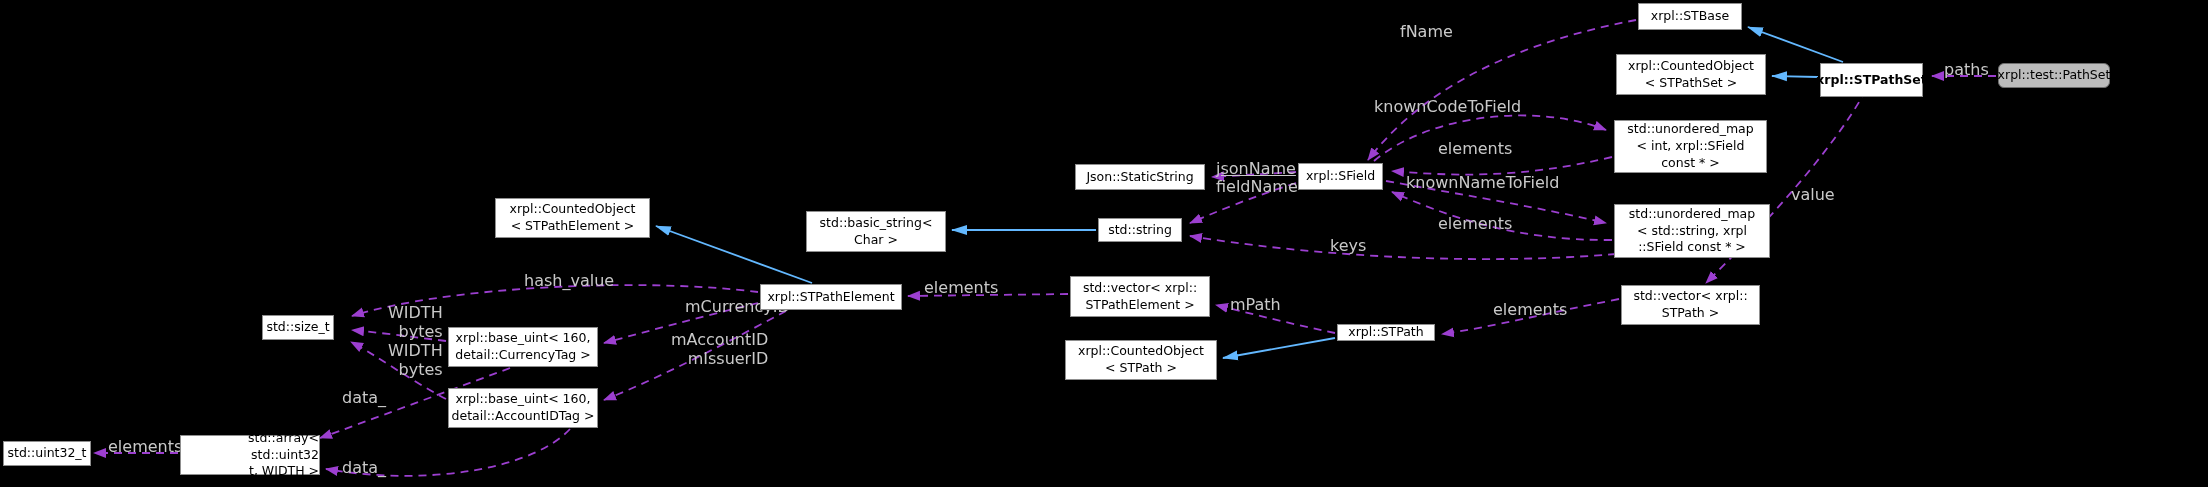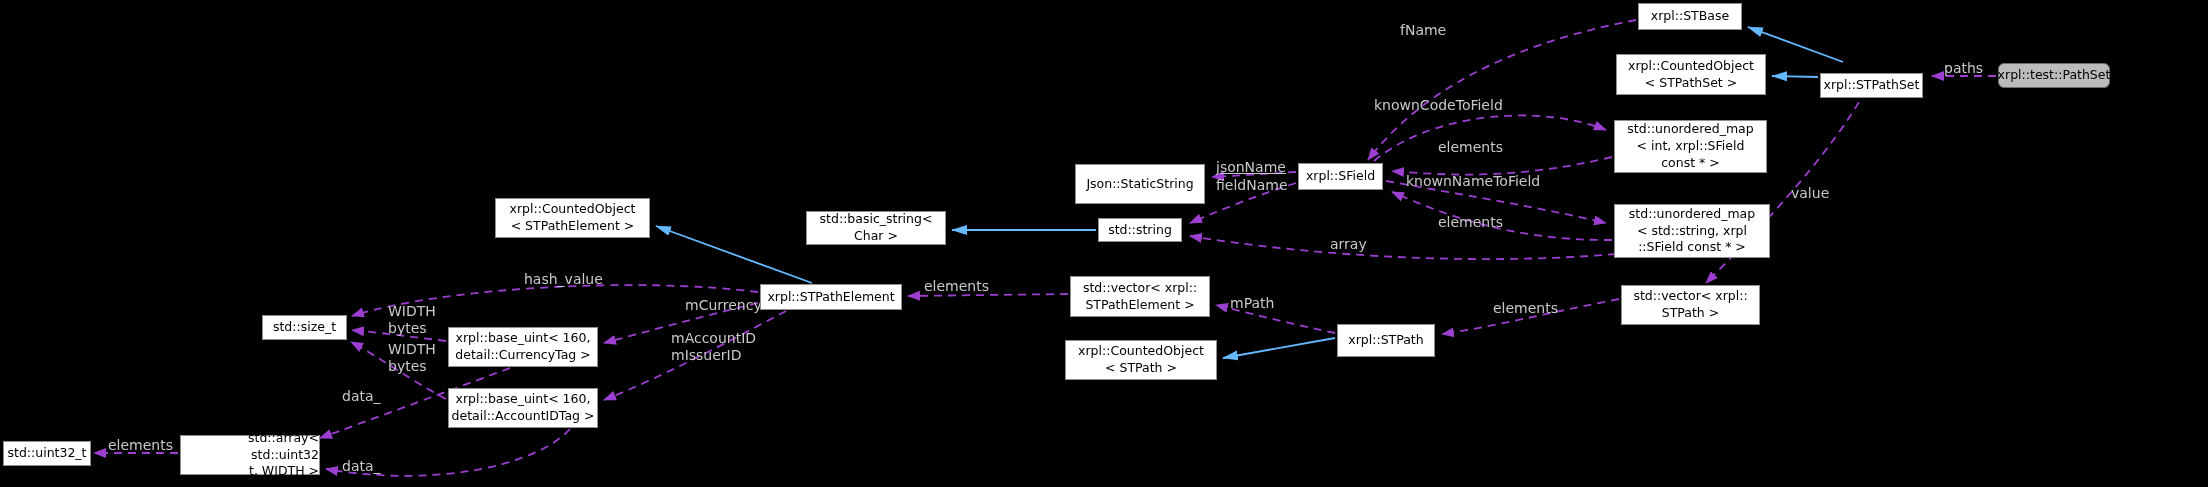"fName" .edge-label { font-size: 14px -> 16px; text-align: left -> right }
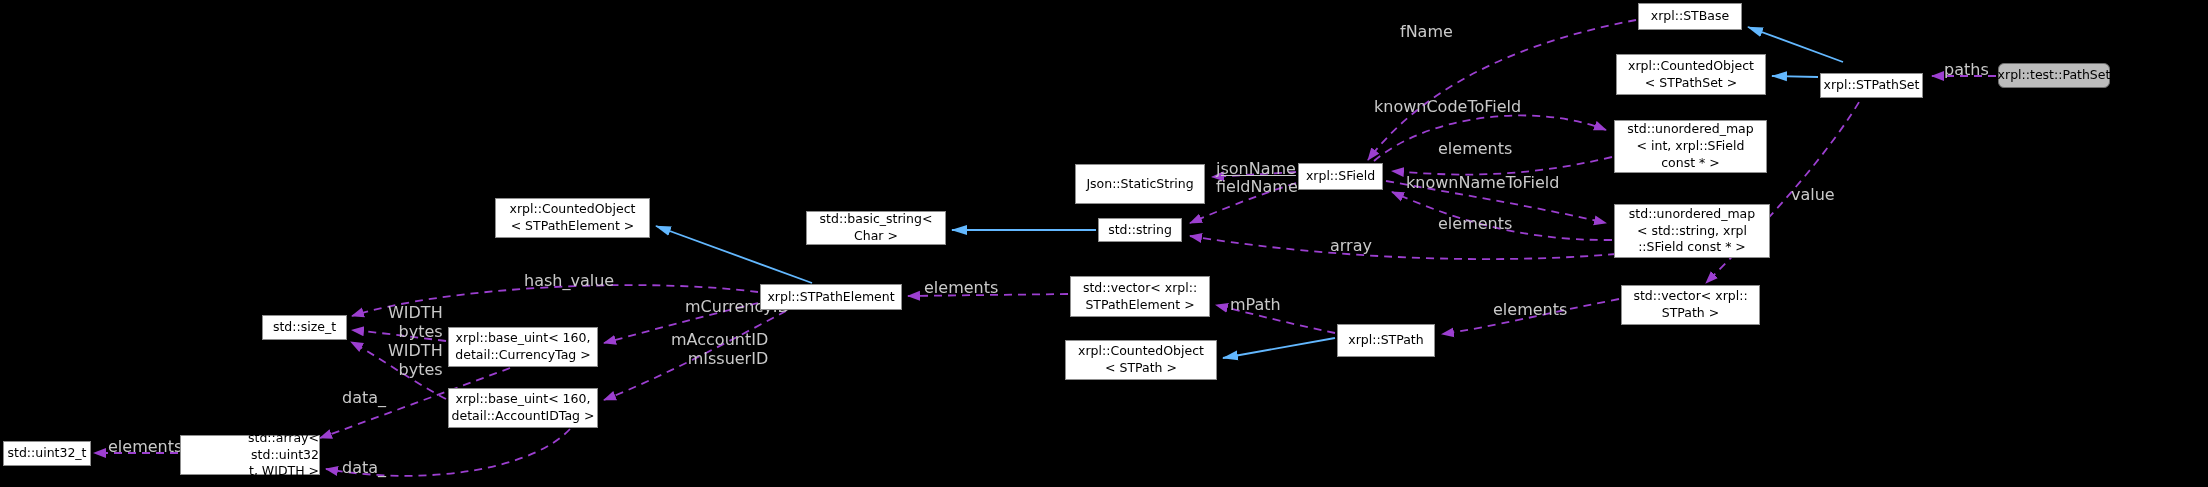"xrpl::STPathSet" div.node { font-weight: none -> bold; height: 25px -> 34px; top: 73px -> 63px }
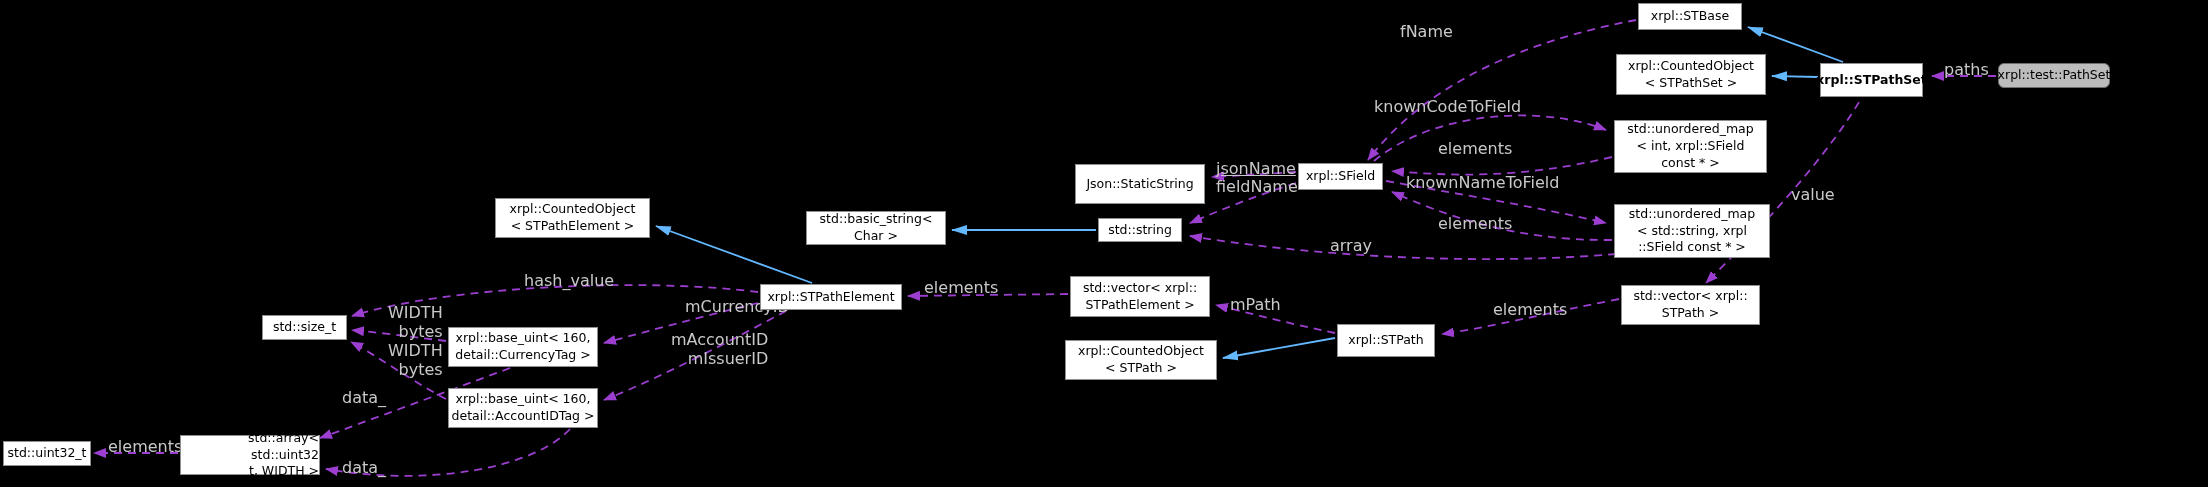"Json::StaticString" div.node { height: 40px -> 26px }
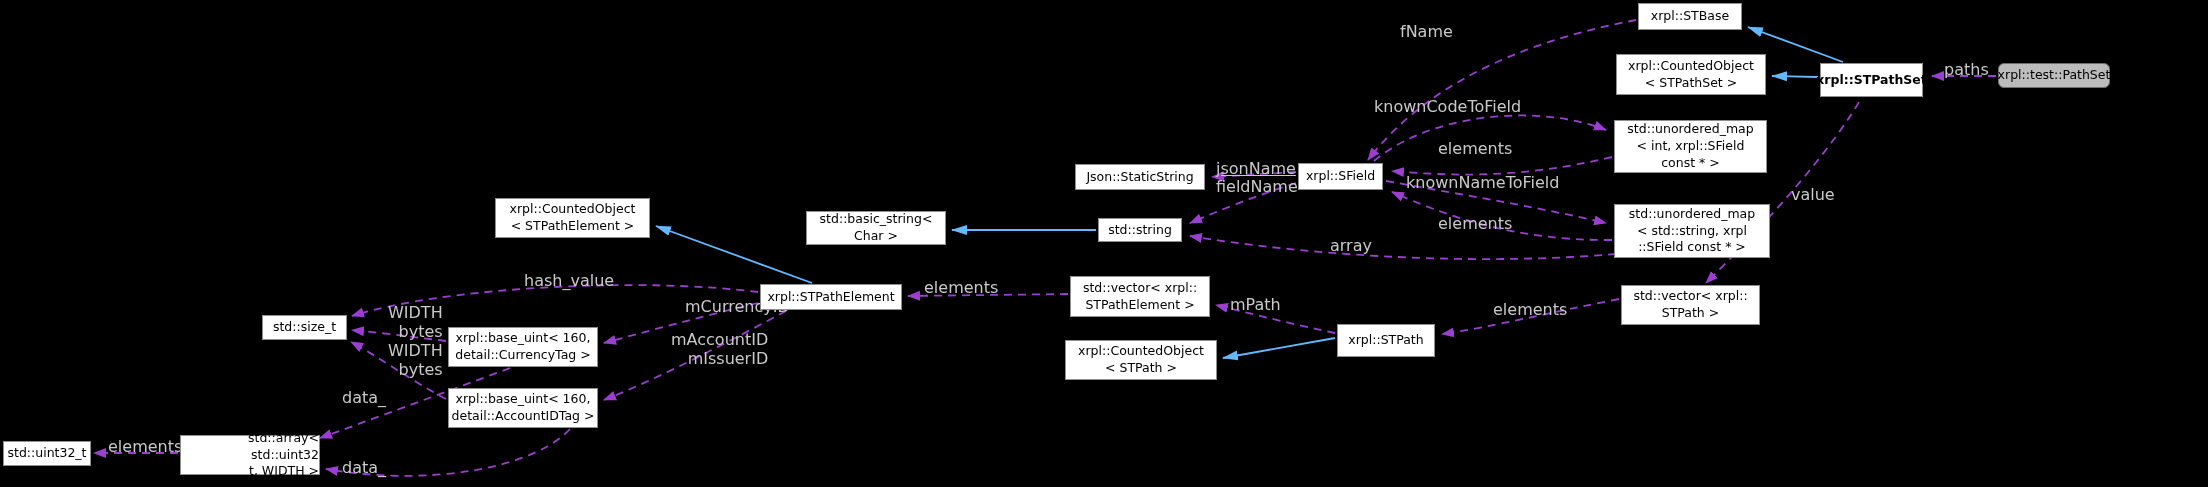"std::basic_string<" div.node { height: 34px -> 41px }
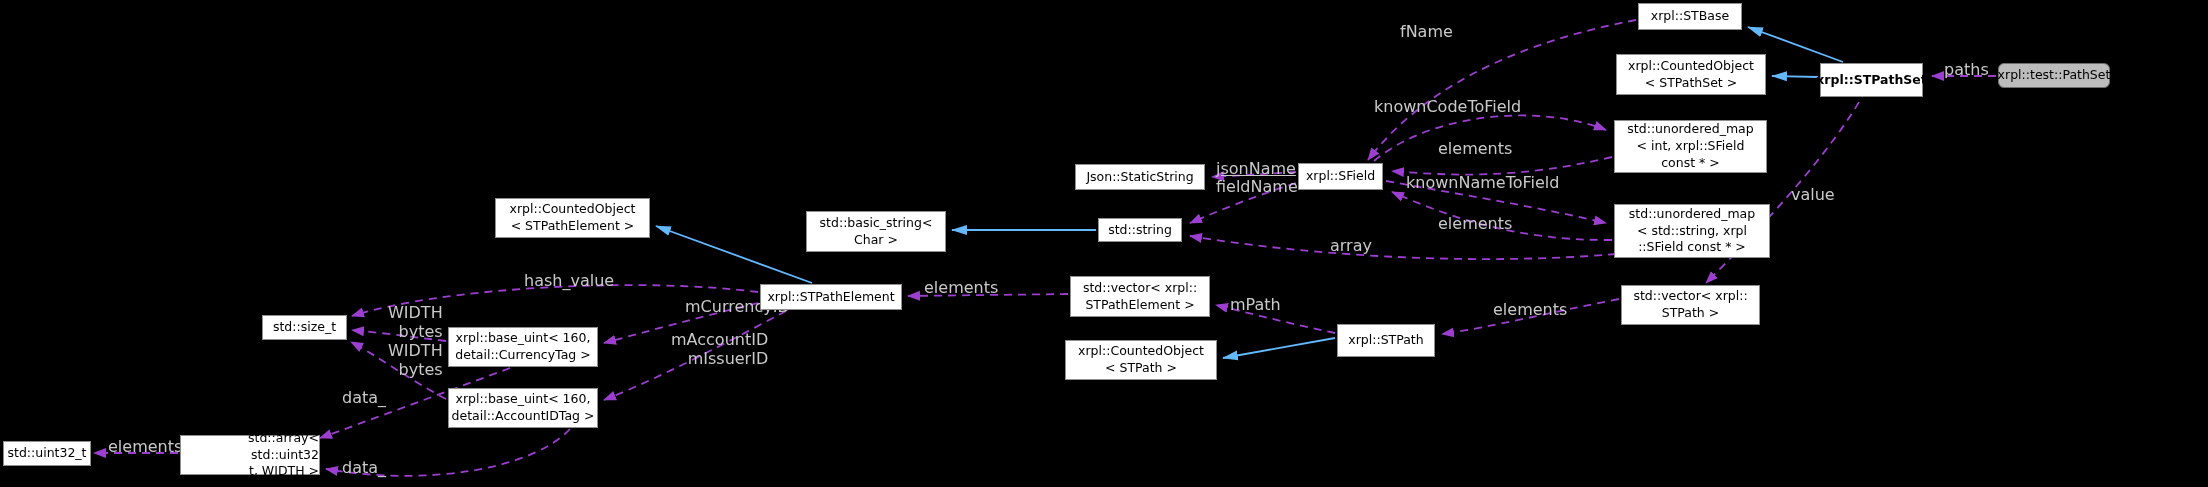"array" div.edge-label { text: array -> keys }
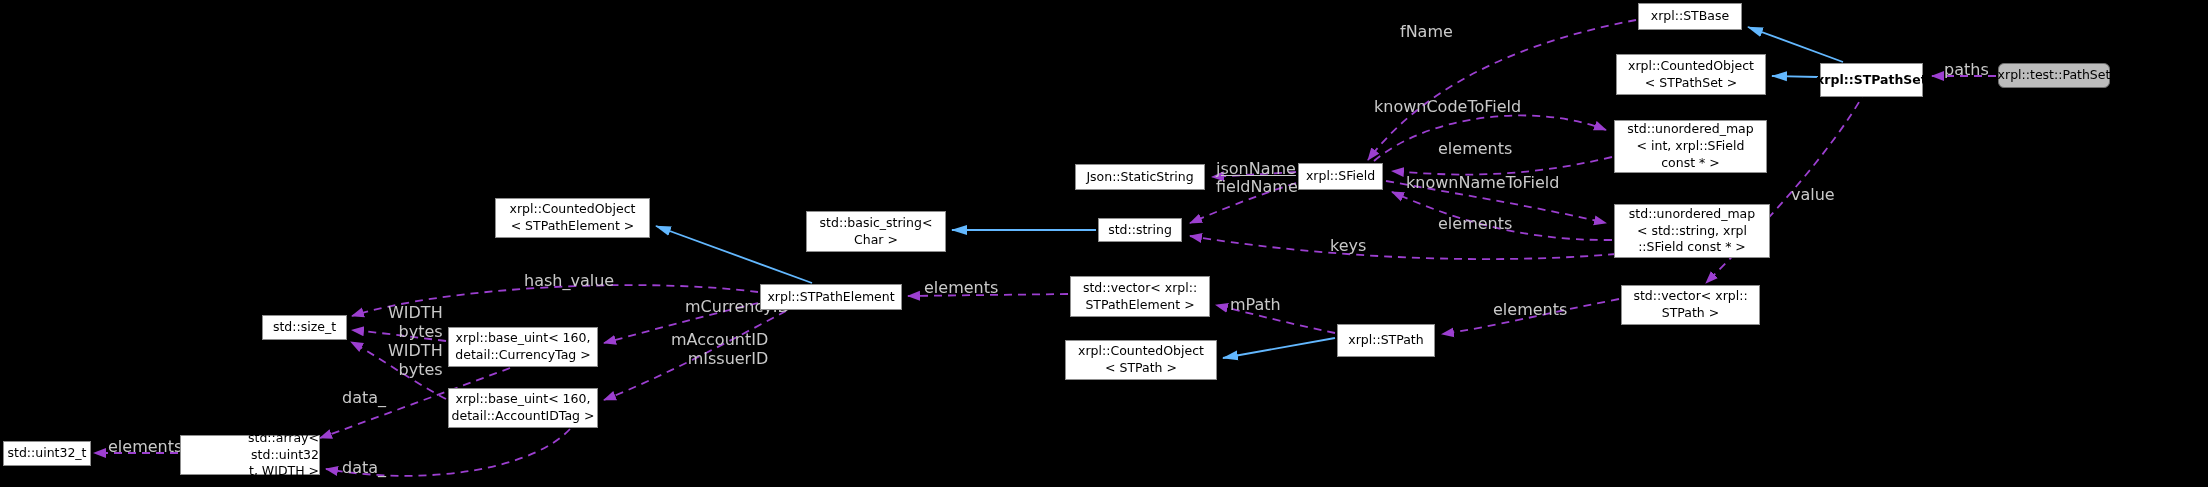"std::size_t" div.node { width: 85px -> 72px }
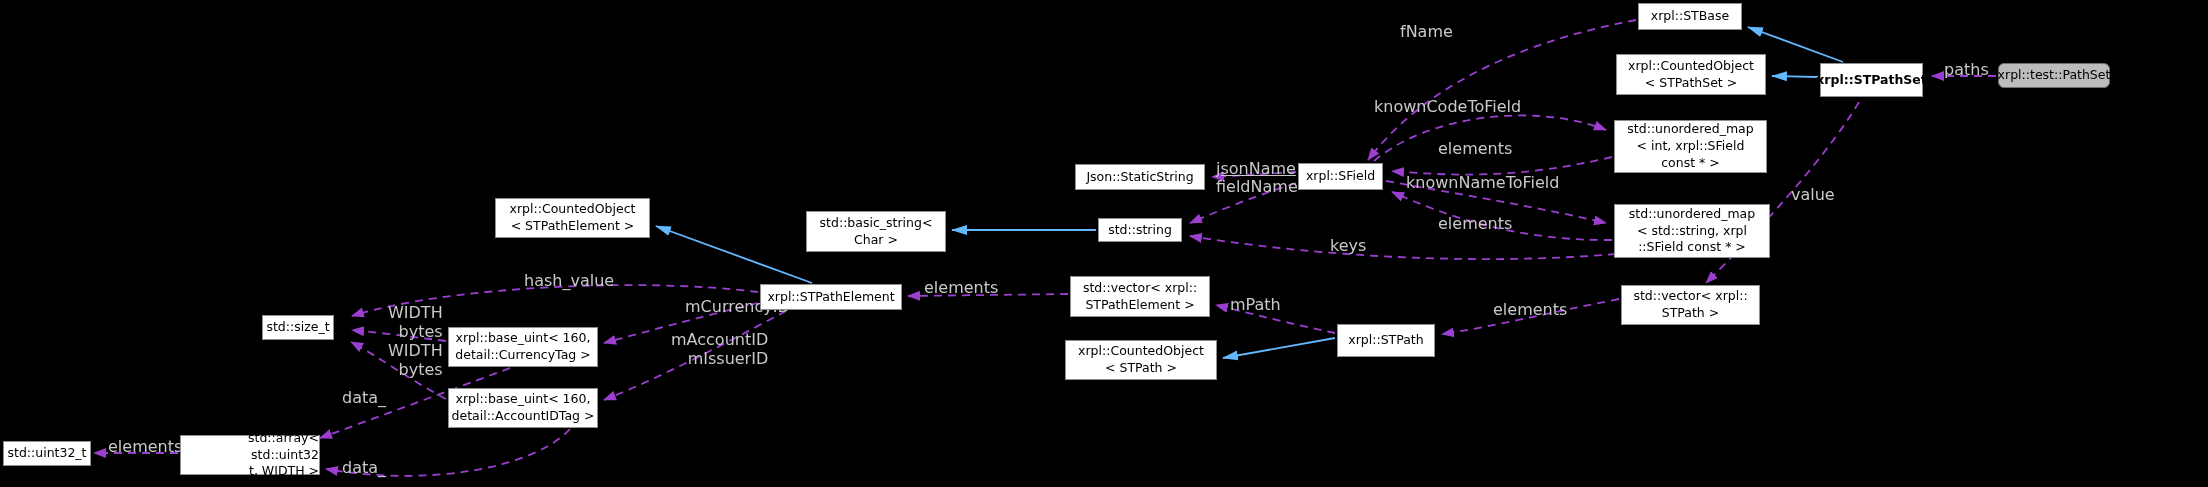"xrpl::STPath" div.node { height: 33px -> 17px }
